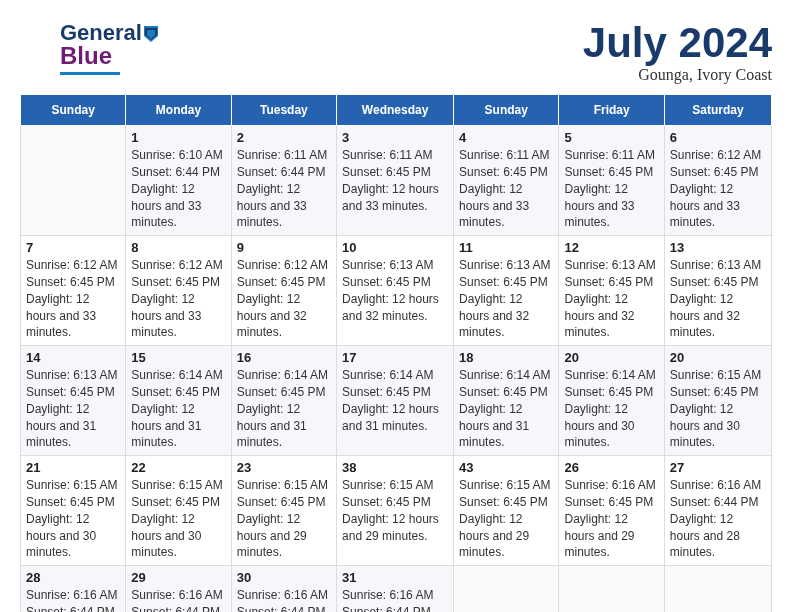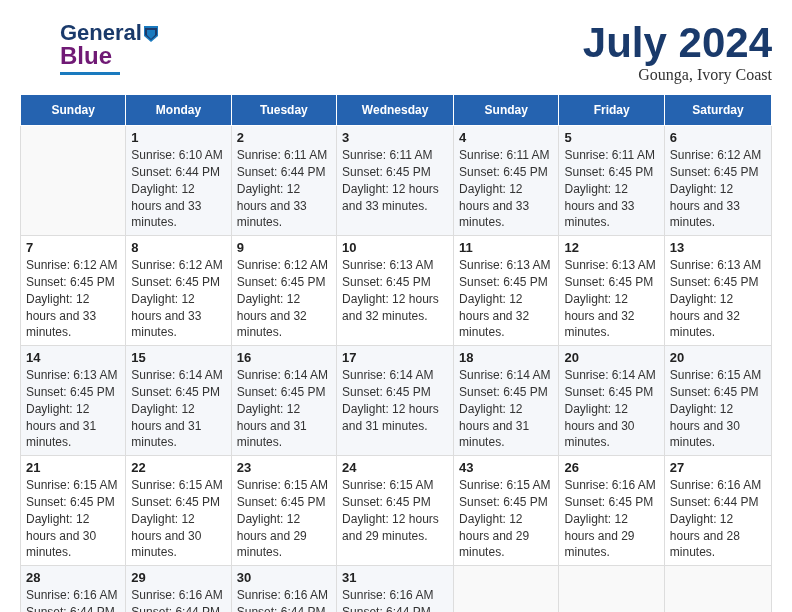"24" span.day-number { text: 24 -> 38 }
